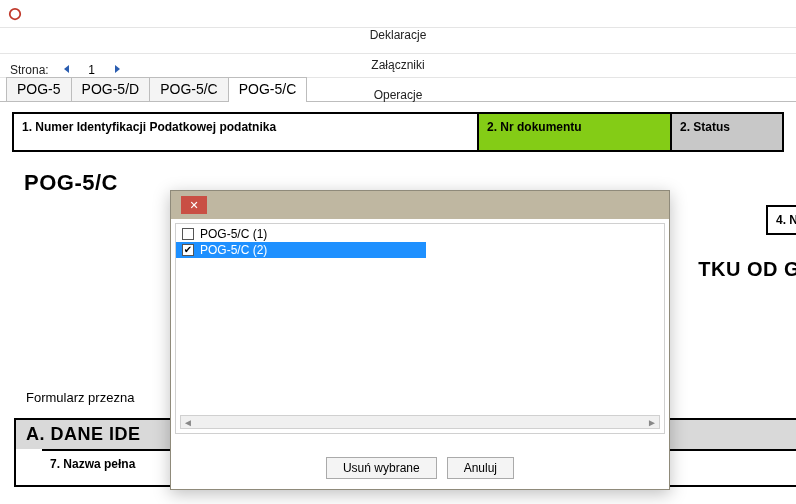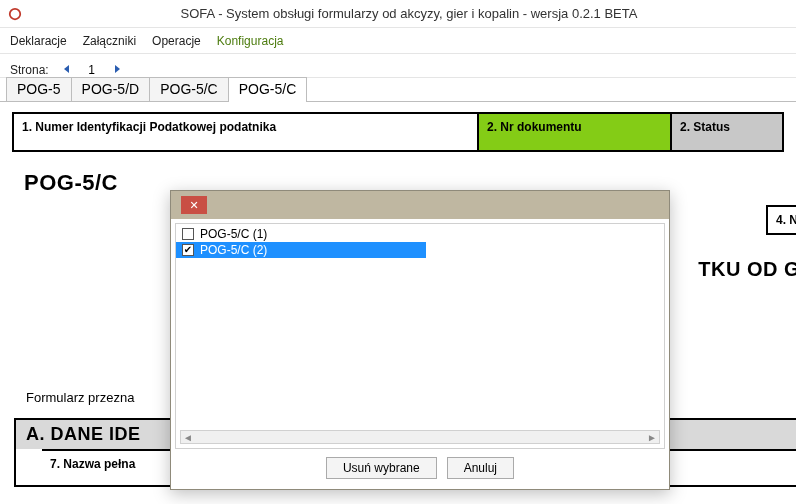"SOFA - System obsługi formularzy" span.title { html: <span>SOFA - System obsługi formularzy od akcyzy, gier i kopalin - wersja 0.2.1 BETA</span> -> none }
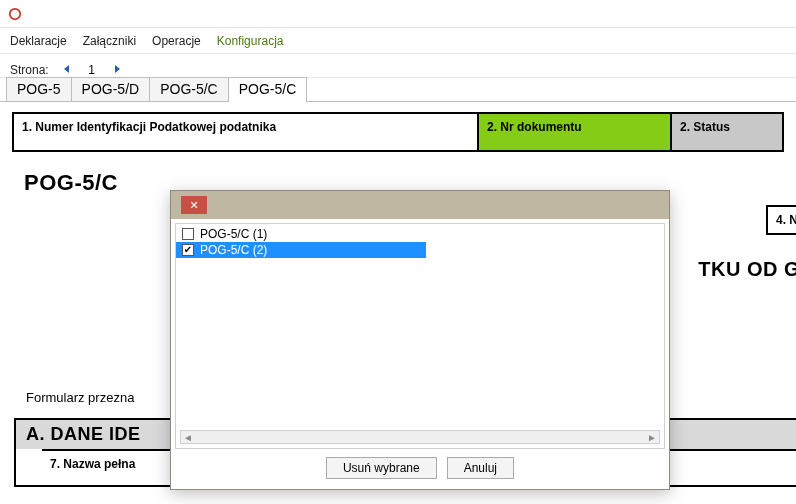"Deklaracje" .menubar { flex-direction: none -> column }
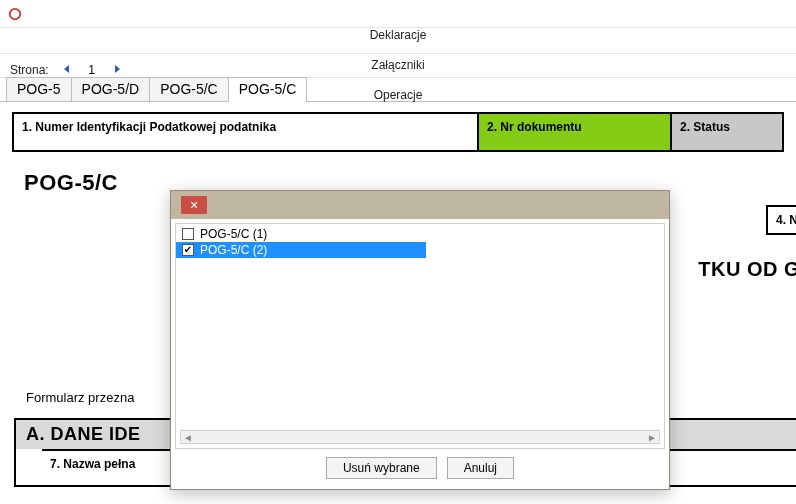"Usuń wybrane" .m-footer { margin-top: none -> 15px }
